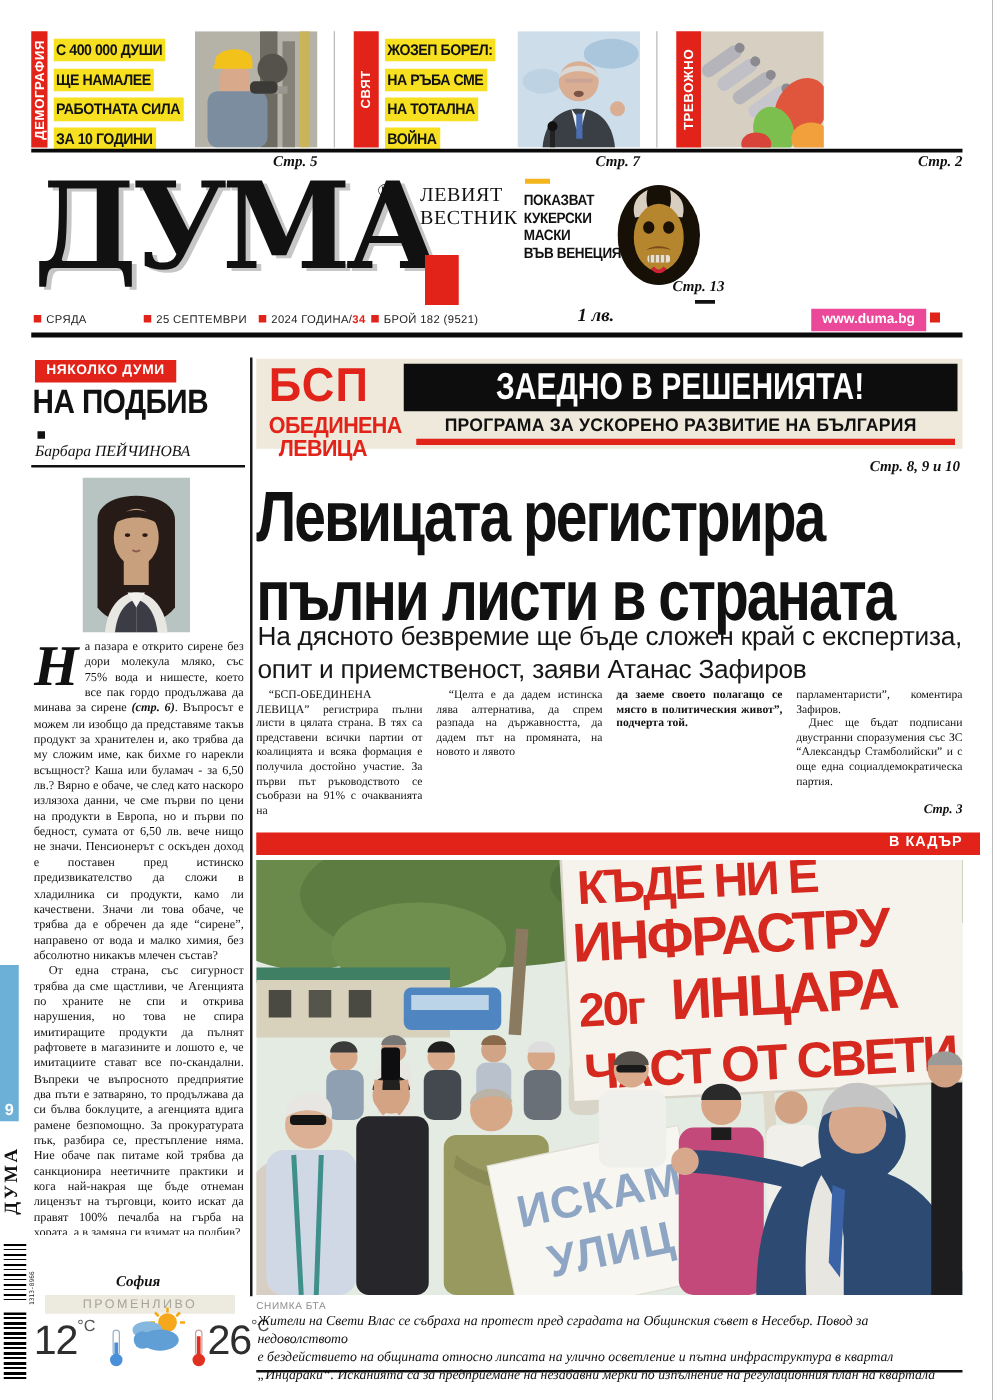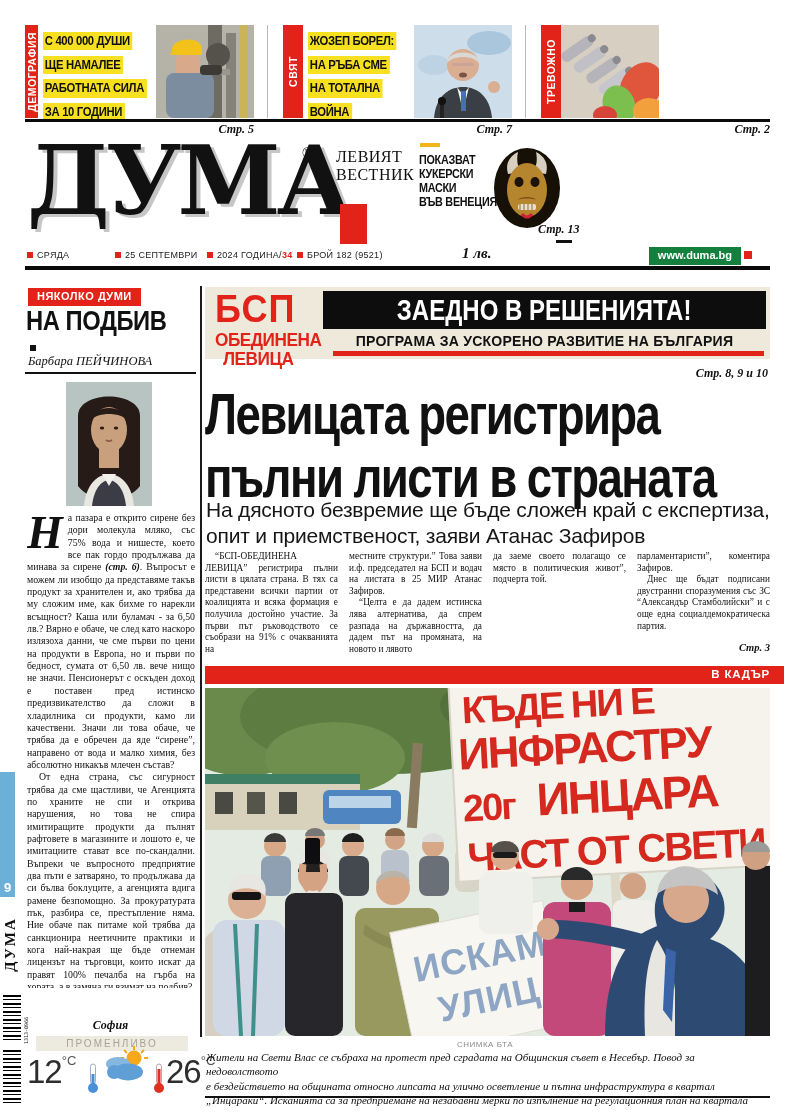"www.duma.bg" .webbadge { background: #15803d -> #ec4899 }
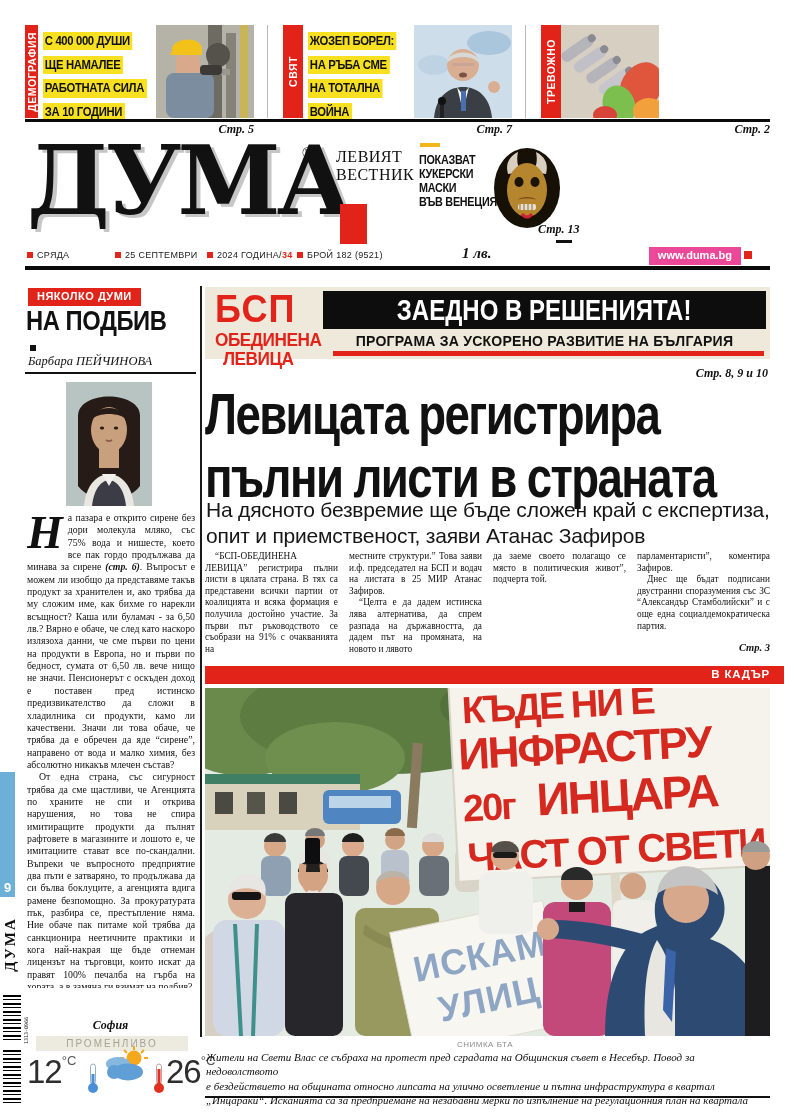"местните структури.” Това заяви и.ф." div { html: <div>местните структури.” Това заяви и.ф. председател на БСП и водач на листата в 25 МИР Атанас Зафиров.</div> -> none }
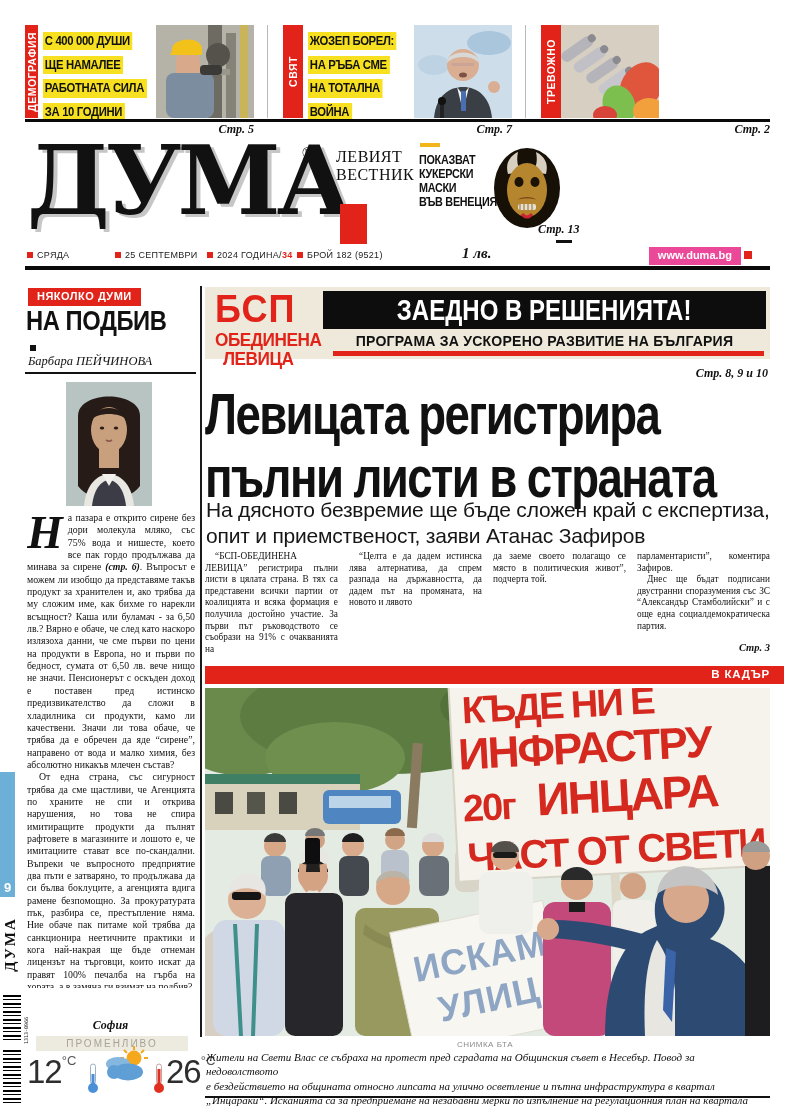"да заеме своето полагащо се" div.col { font-weight: none -> bold }
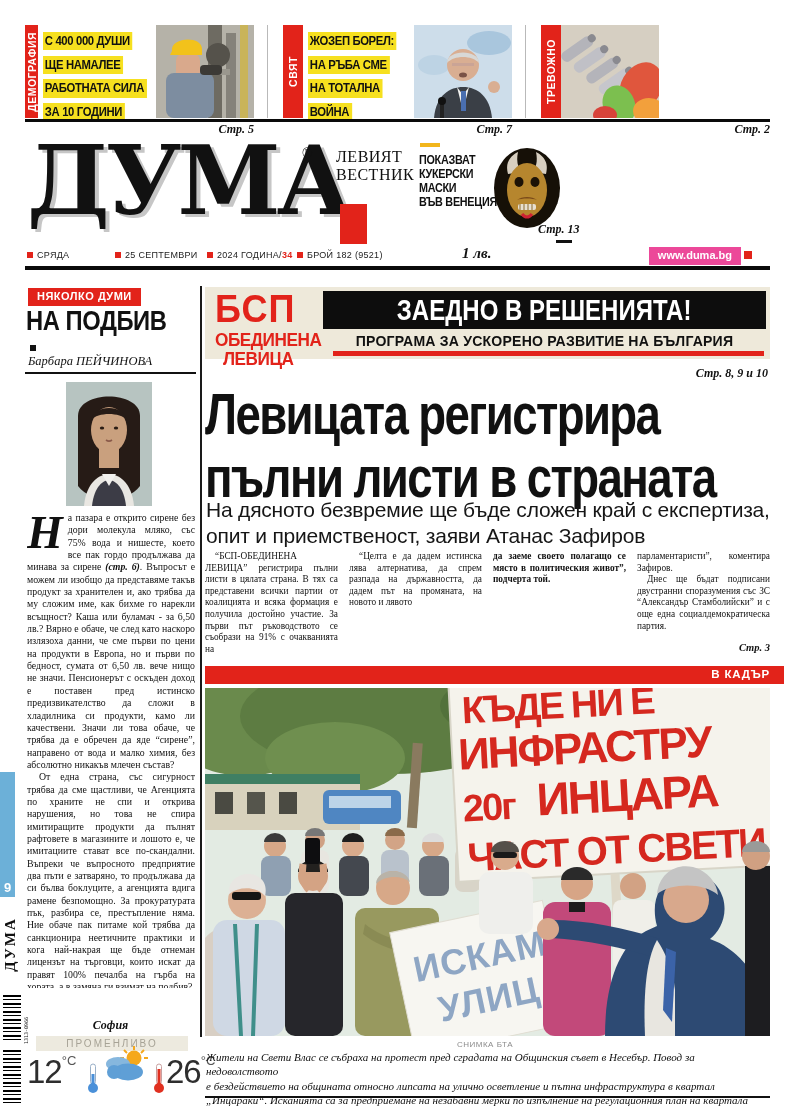"СНИМКА БТА" .credit { text-align: center -> left }
